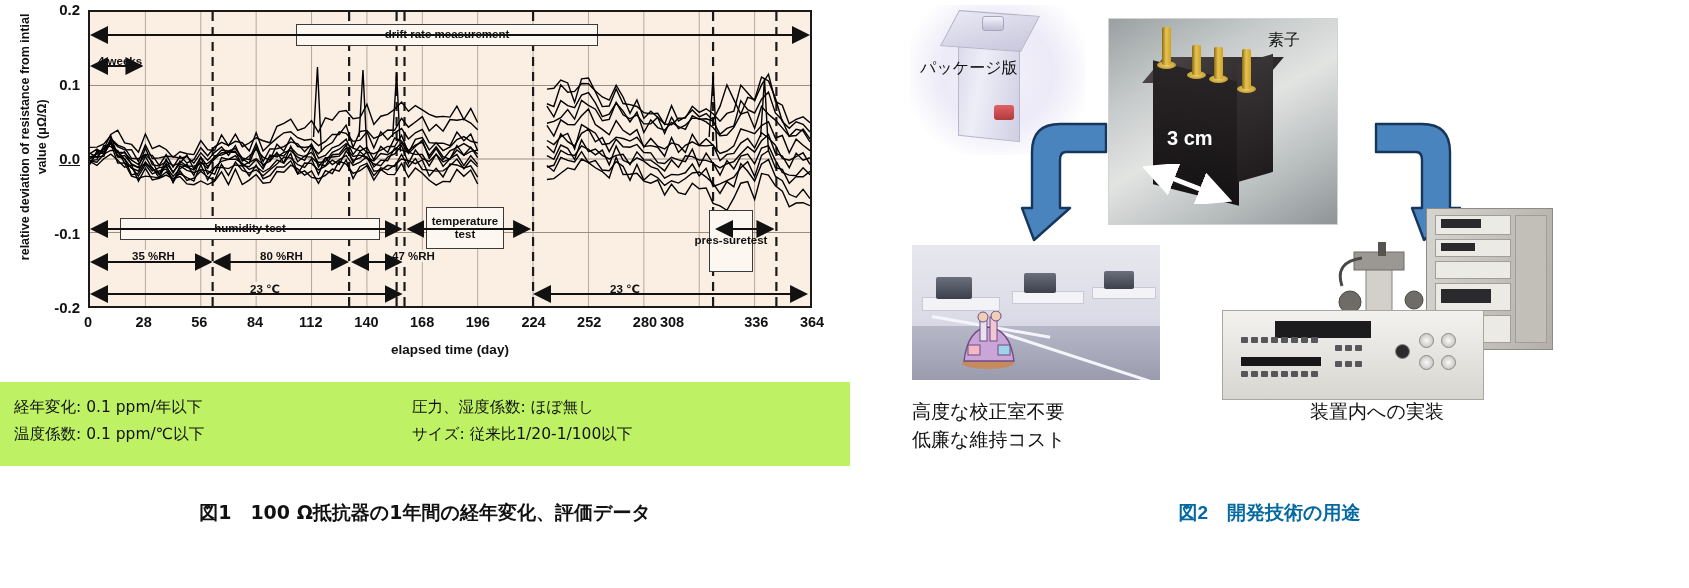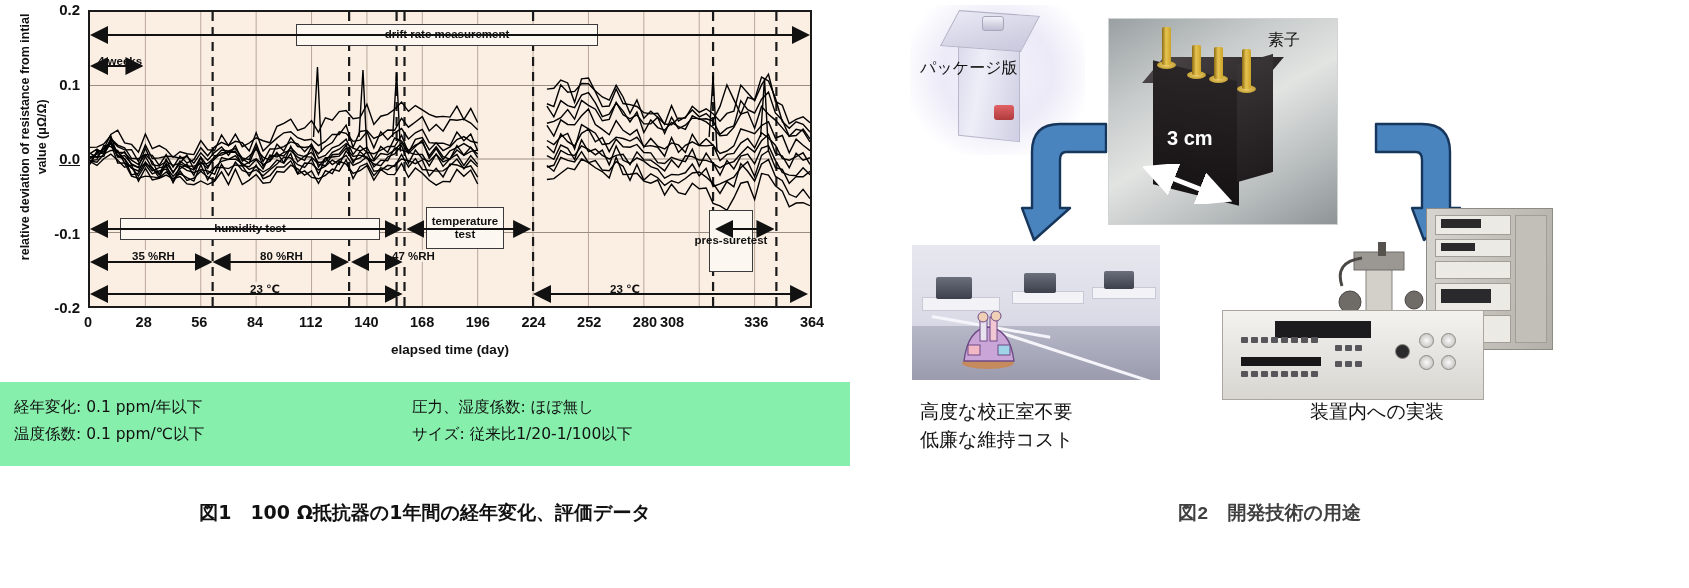"経年変化: 0.1 ppm/年以下" #summary { background: #86efac -> #bef264 }
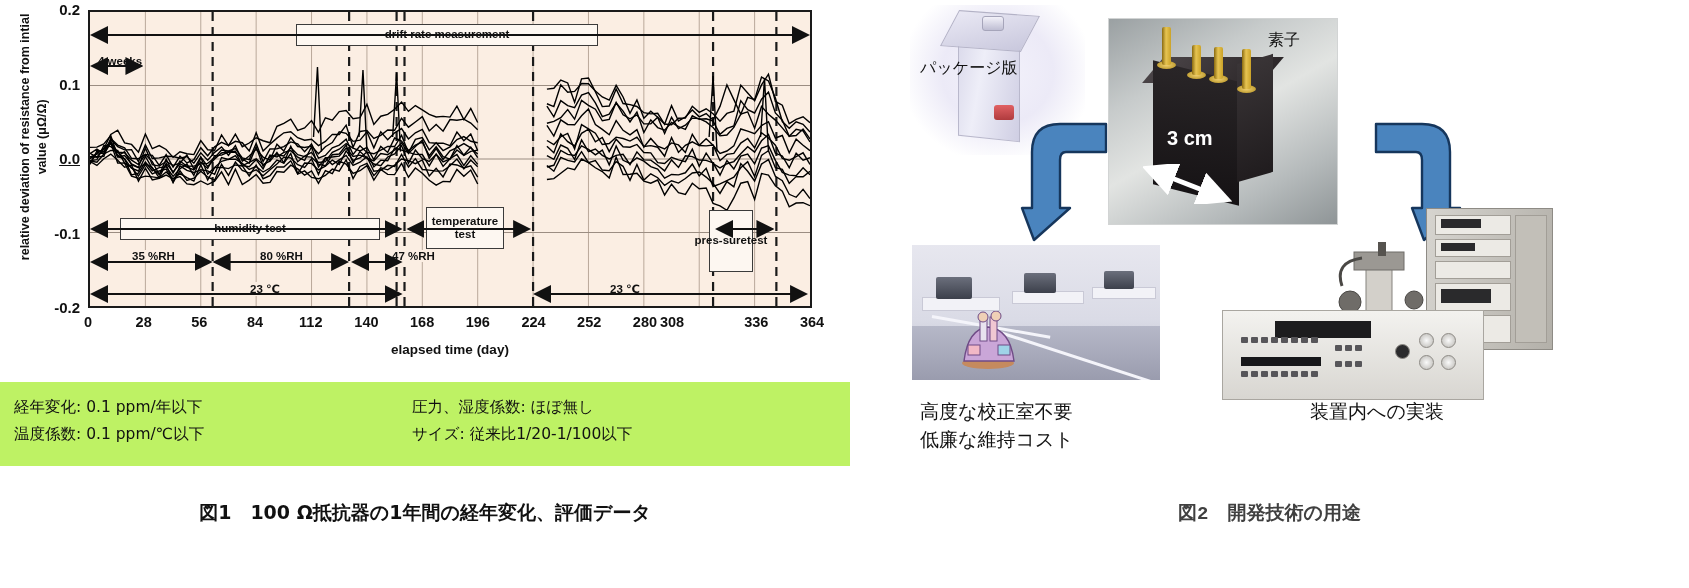"高度な校正室不要" div.cap-text { margin-left: 8px -> none }
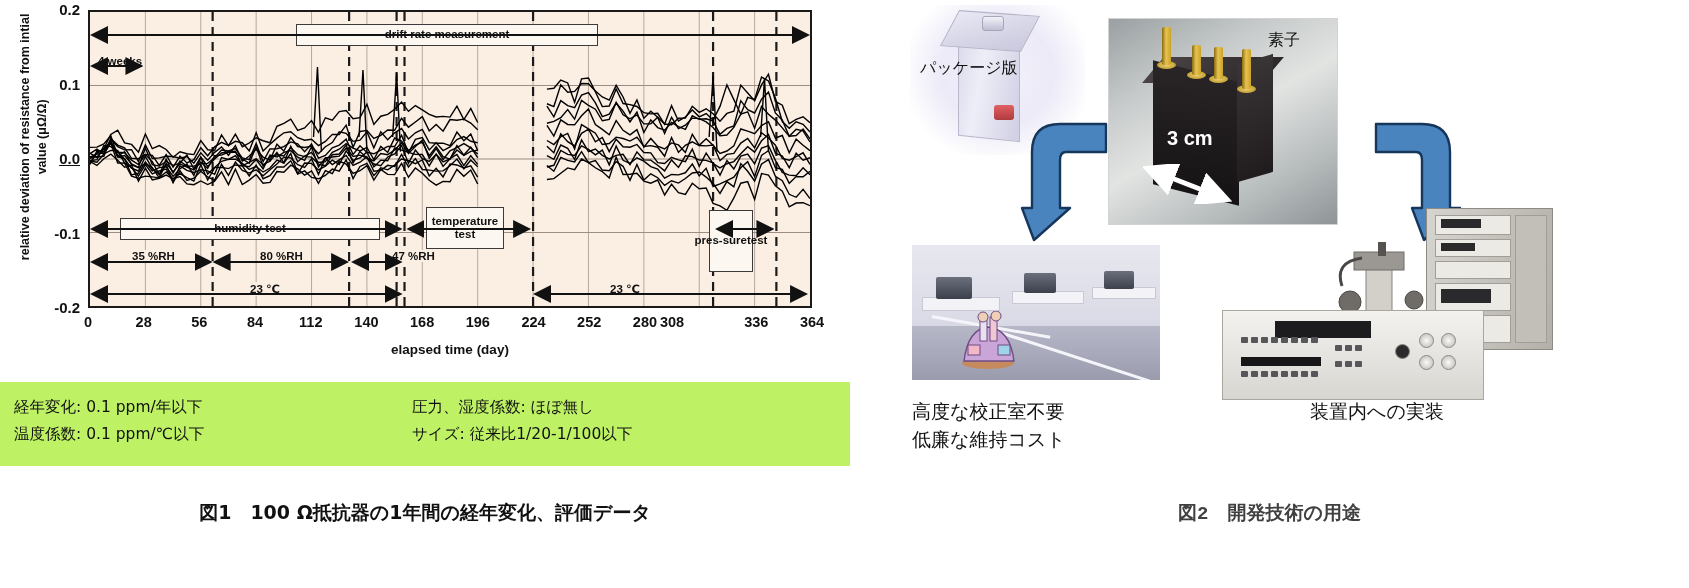"図2 開発技術の用途" #cap2 { color: #404040 -> #0369a1; font-family: Liberation Mono, monospace -> Liberation Sans, sans-serif }
